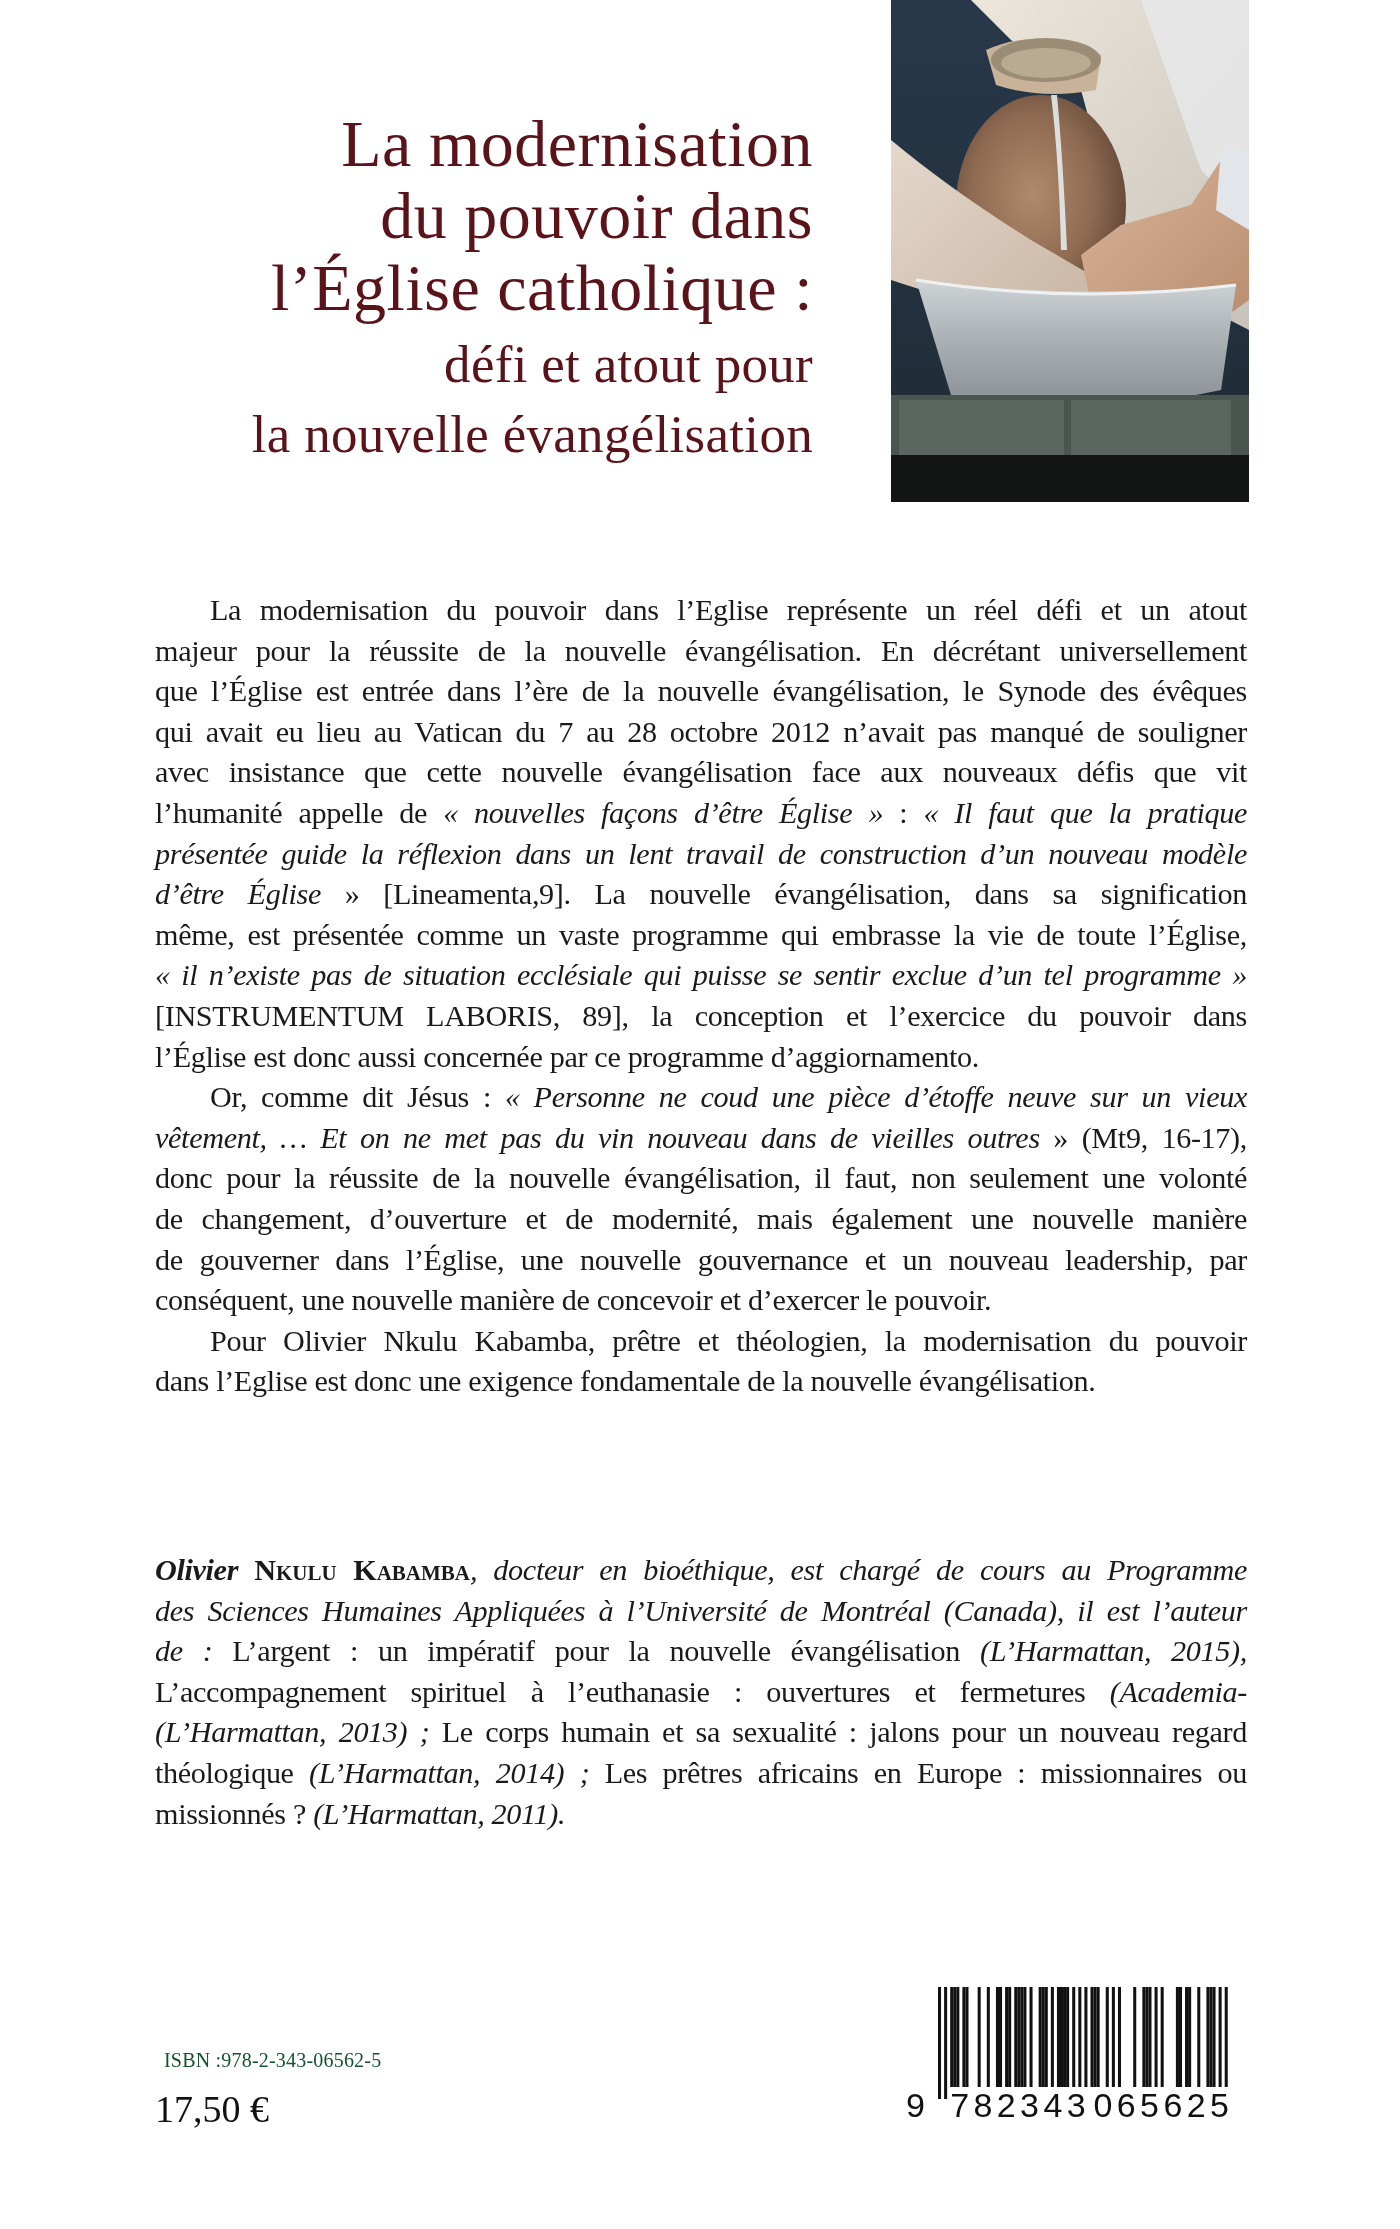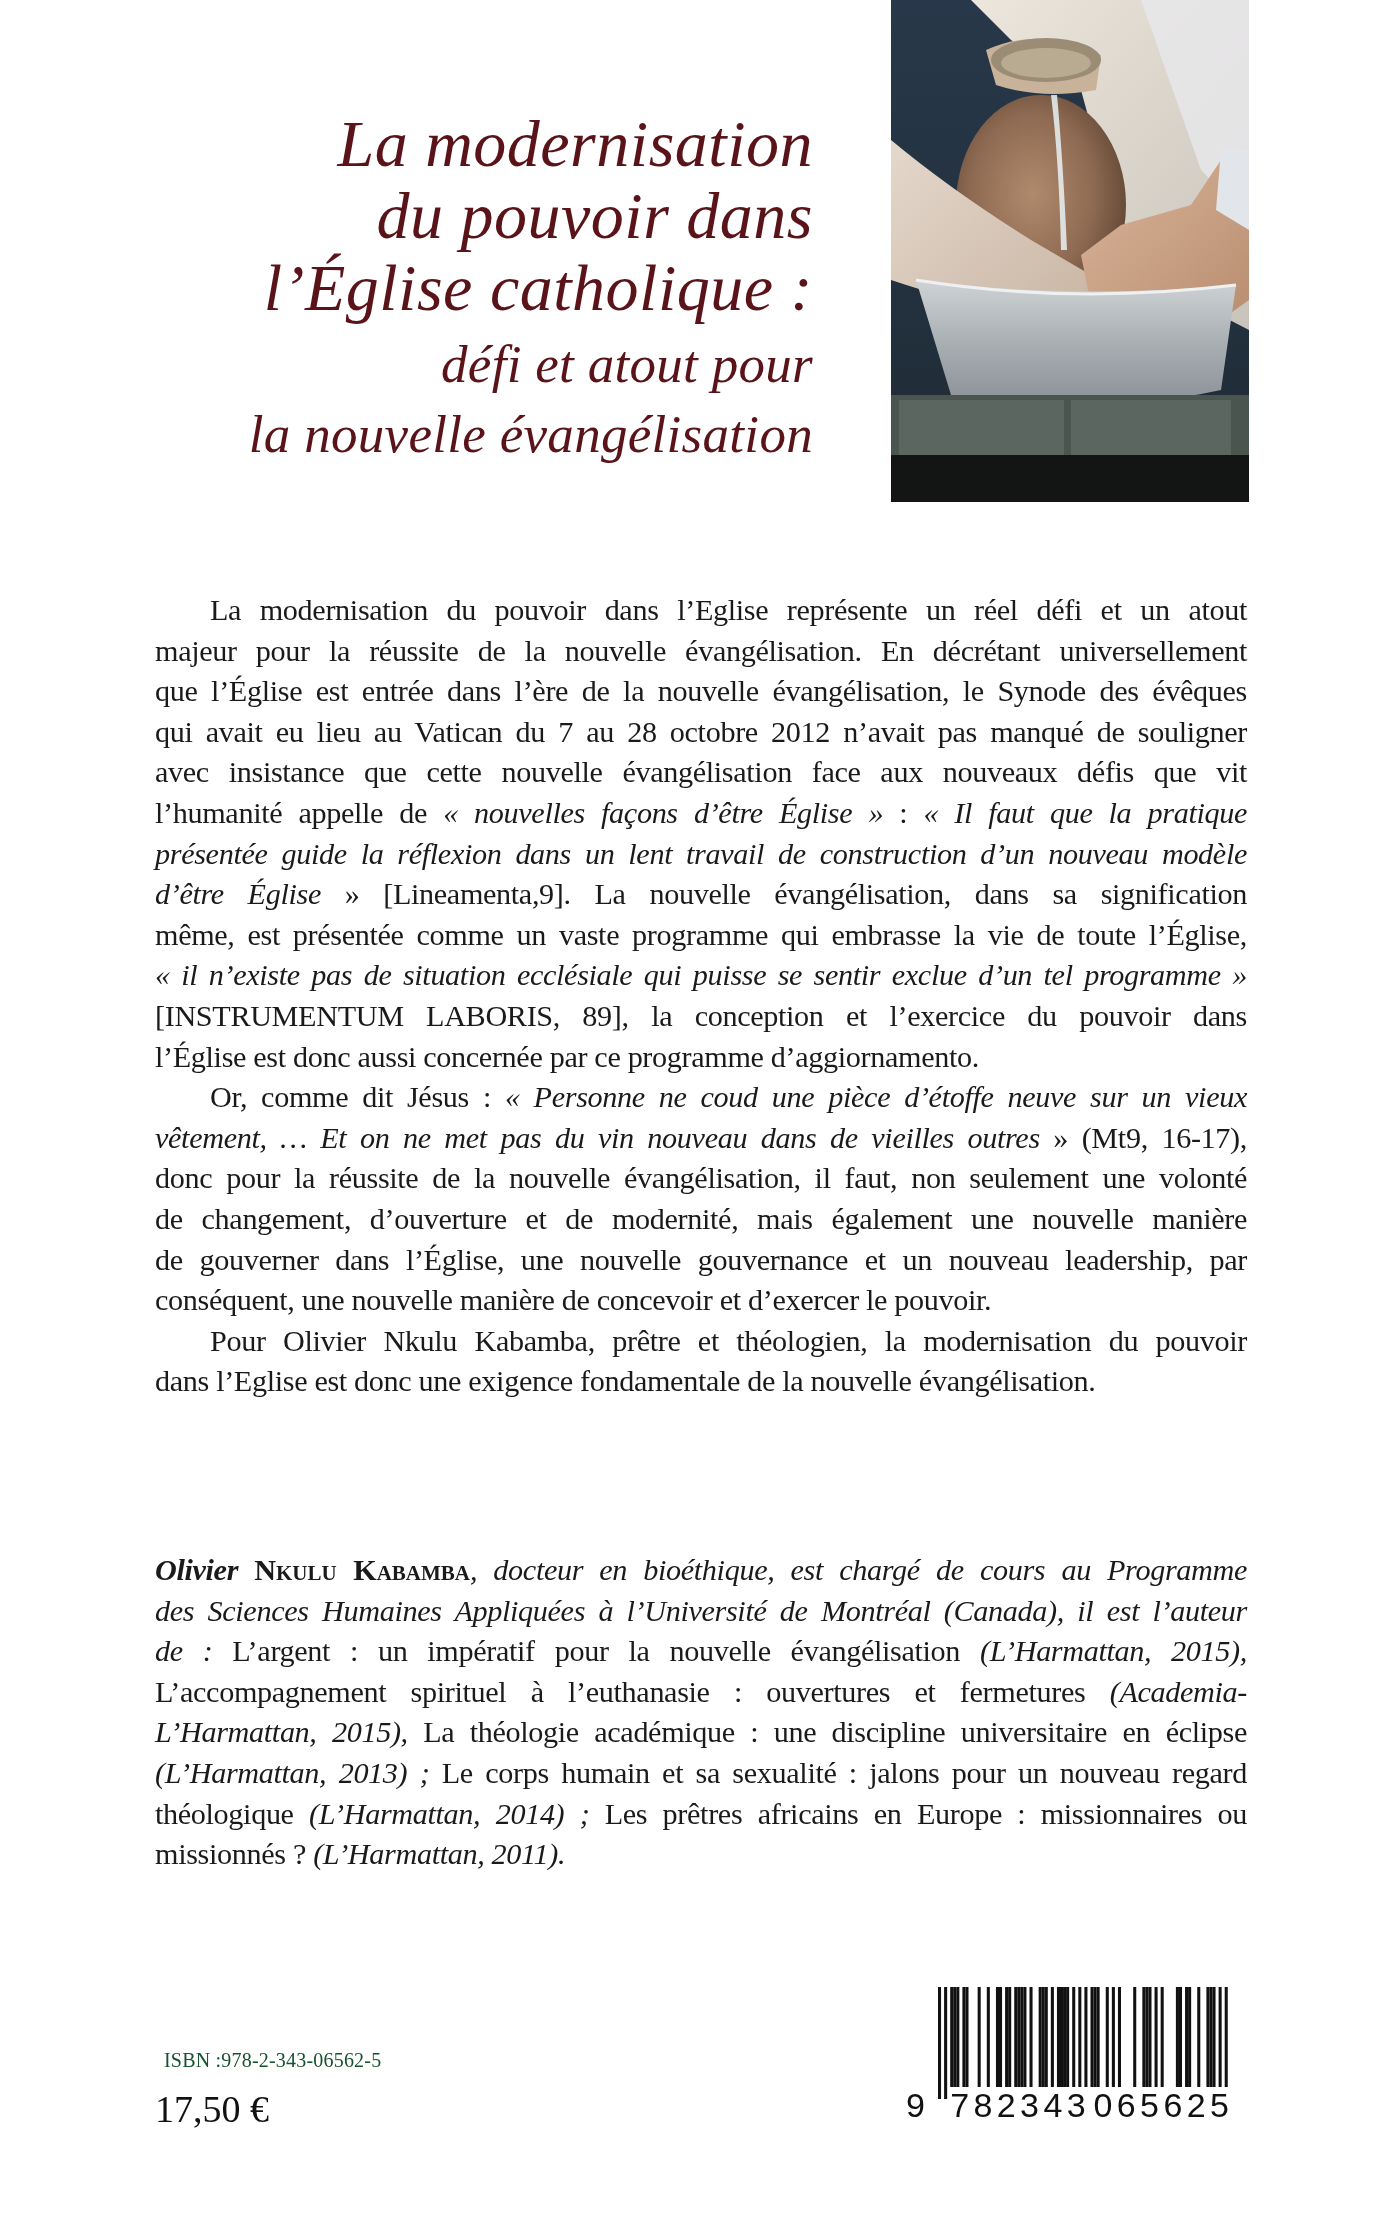"La modernisation" .title .t-line { font-style: italic -> none }
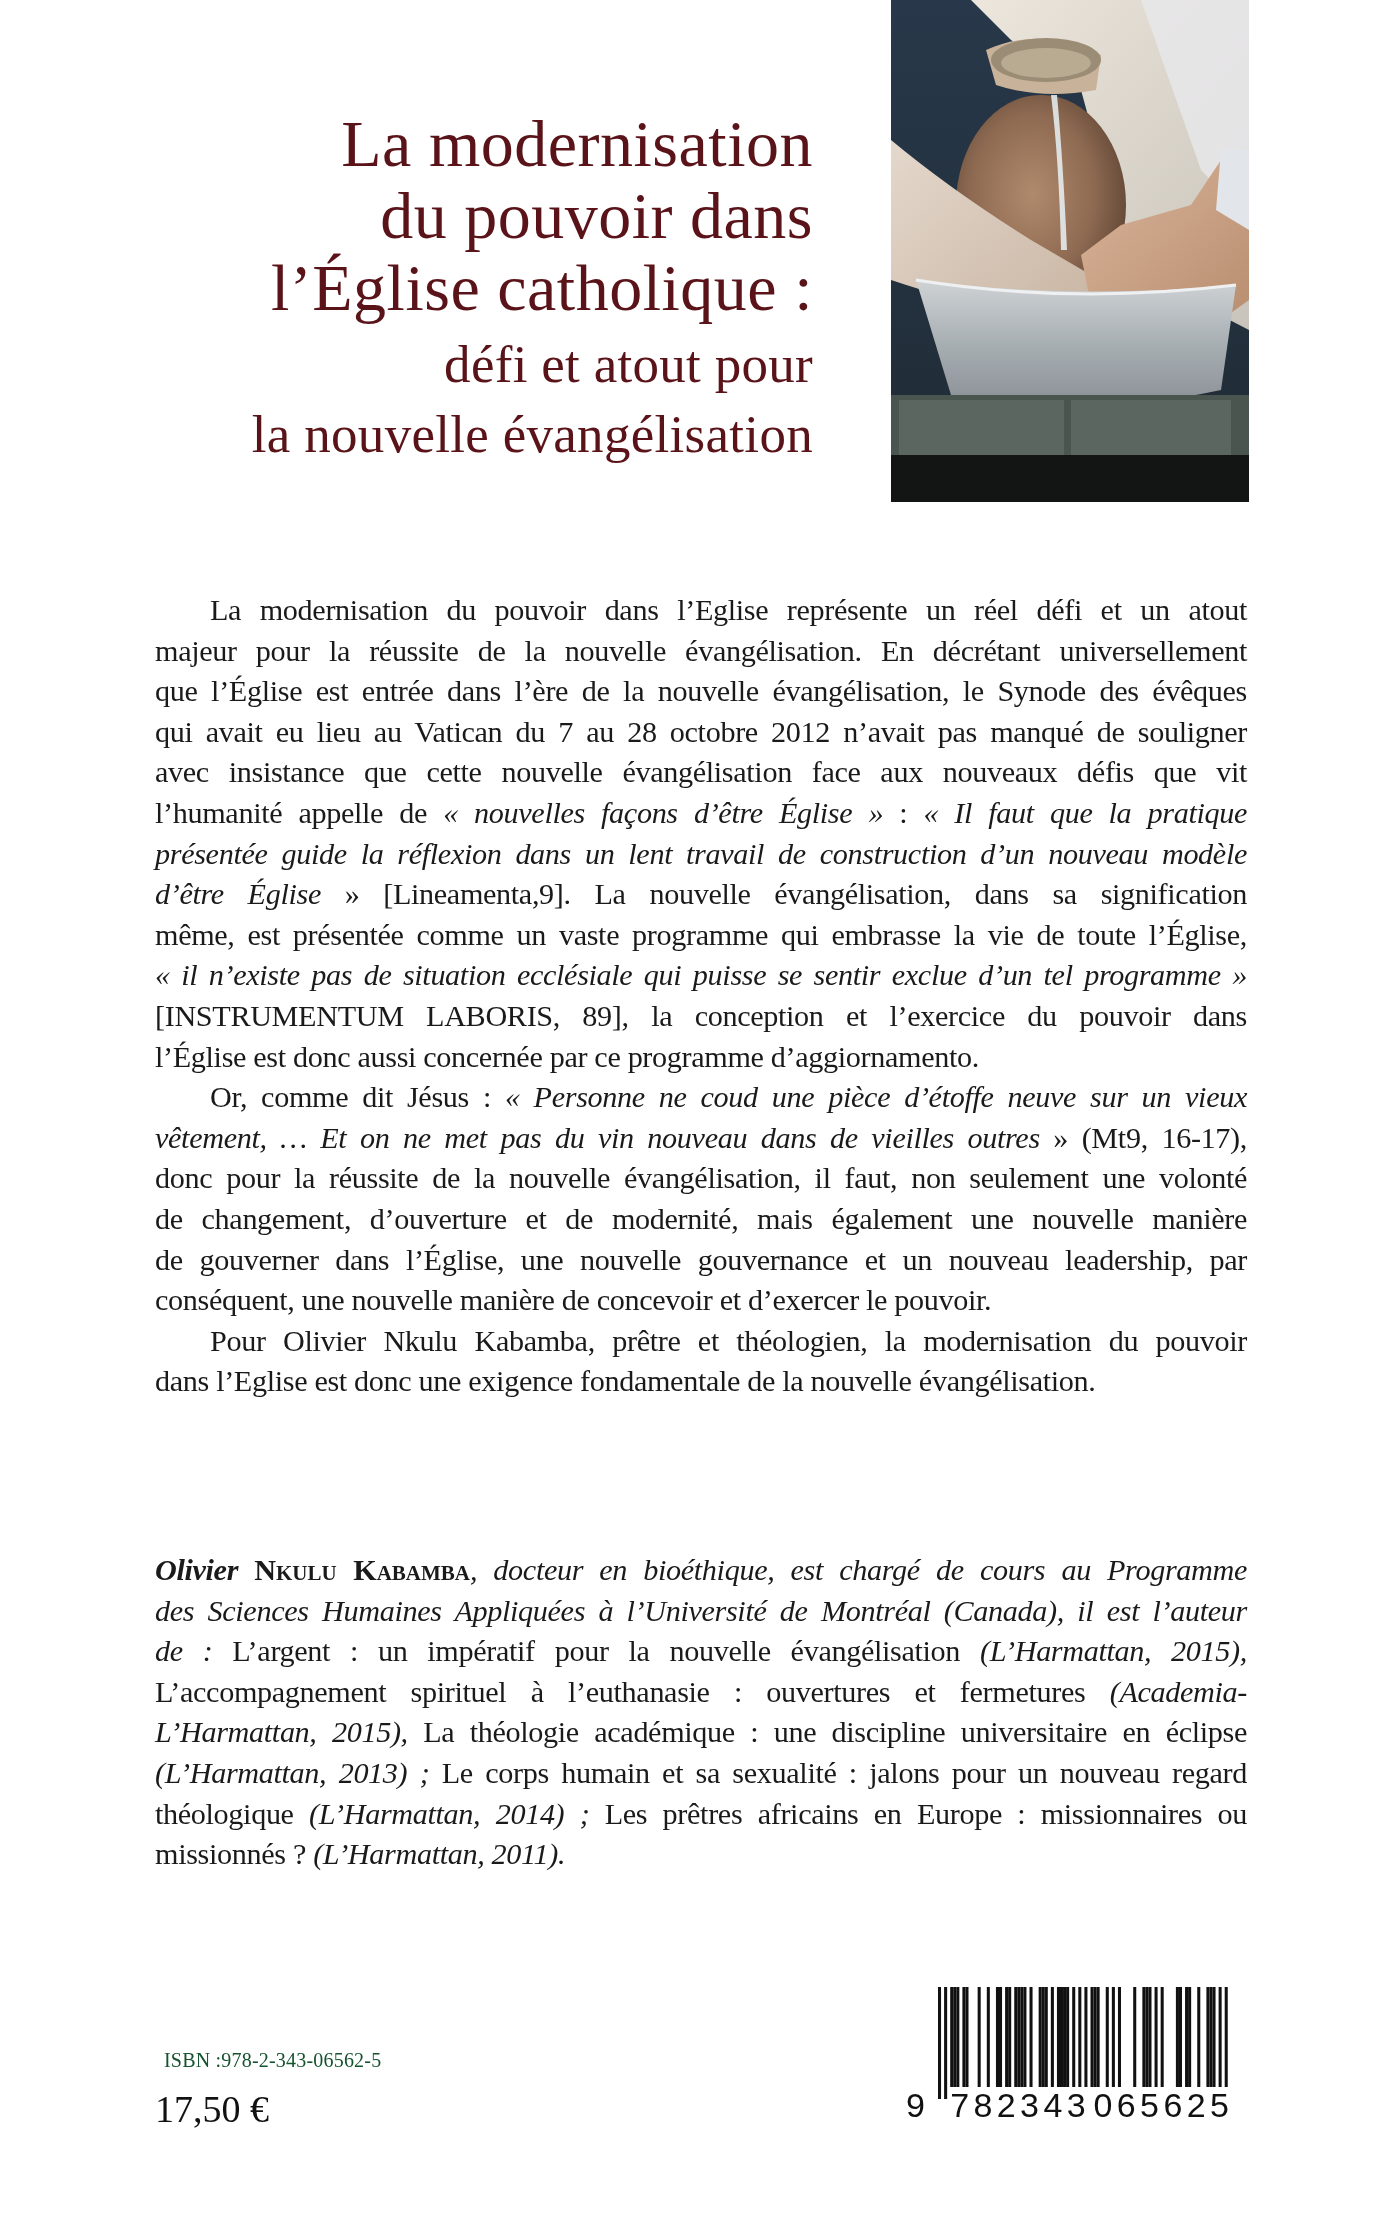"L’Harmattan, 2015), La théologie" span.line { html: <span><span>L’Harmattan, 2015),</span><span> La théologie académique : une discipline universitaire en éclipse</span></span> -> none }
